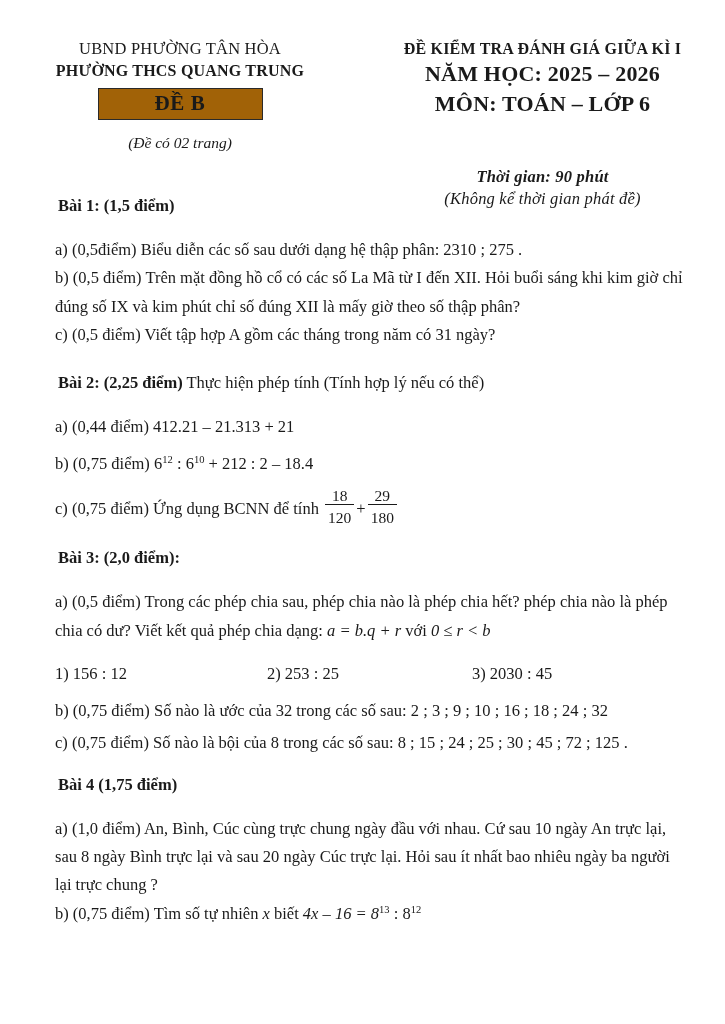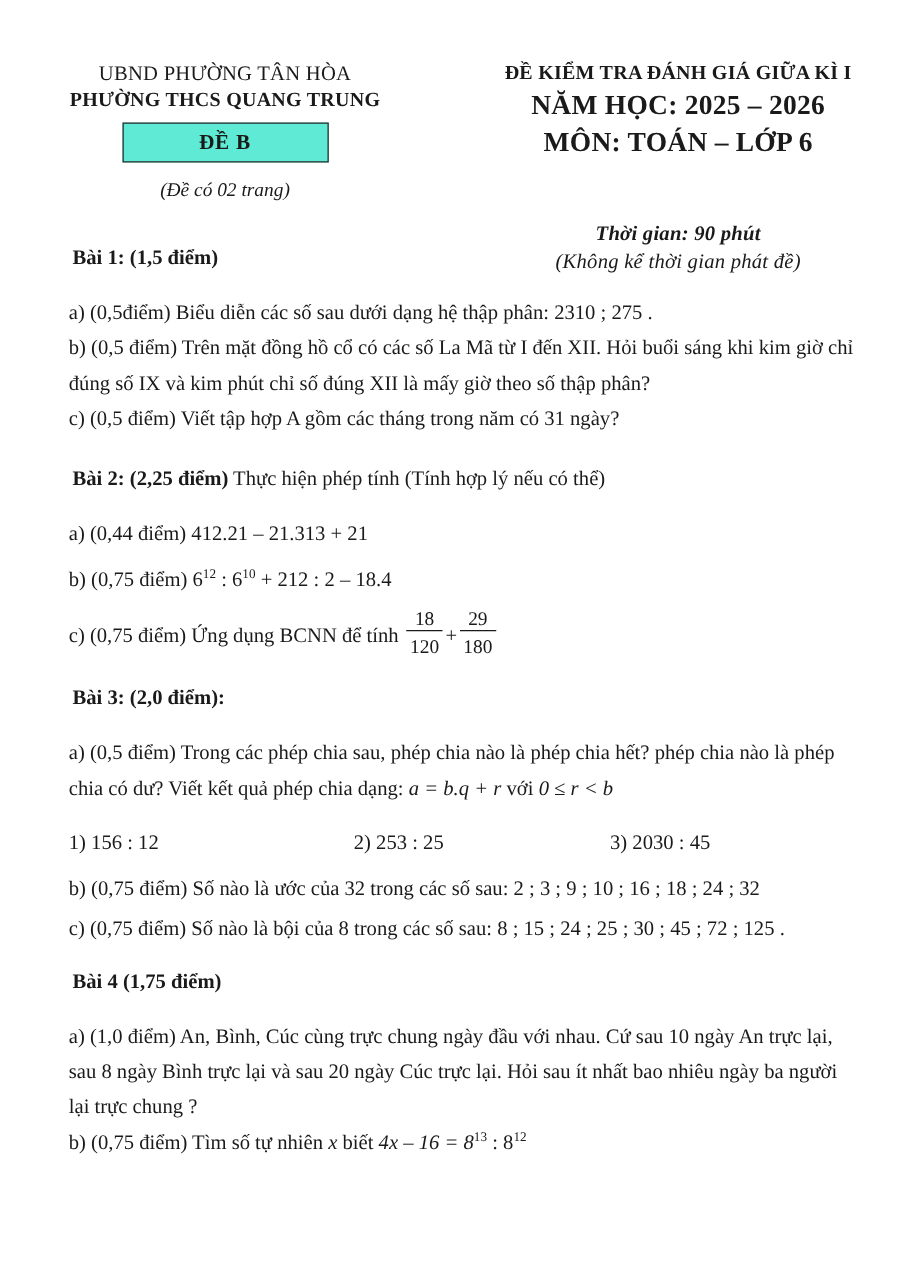"UBND PHƯỜNG TÂN HÒA" .header { padding-top: 48px -> 38px }
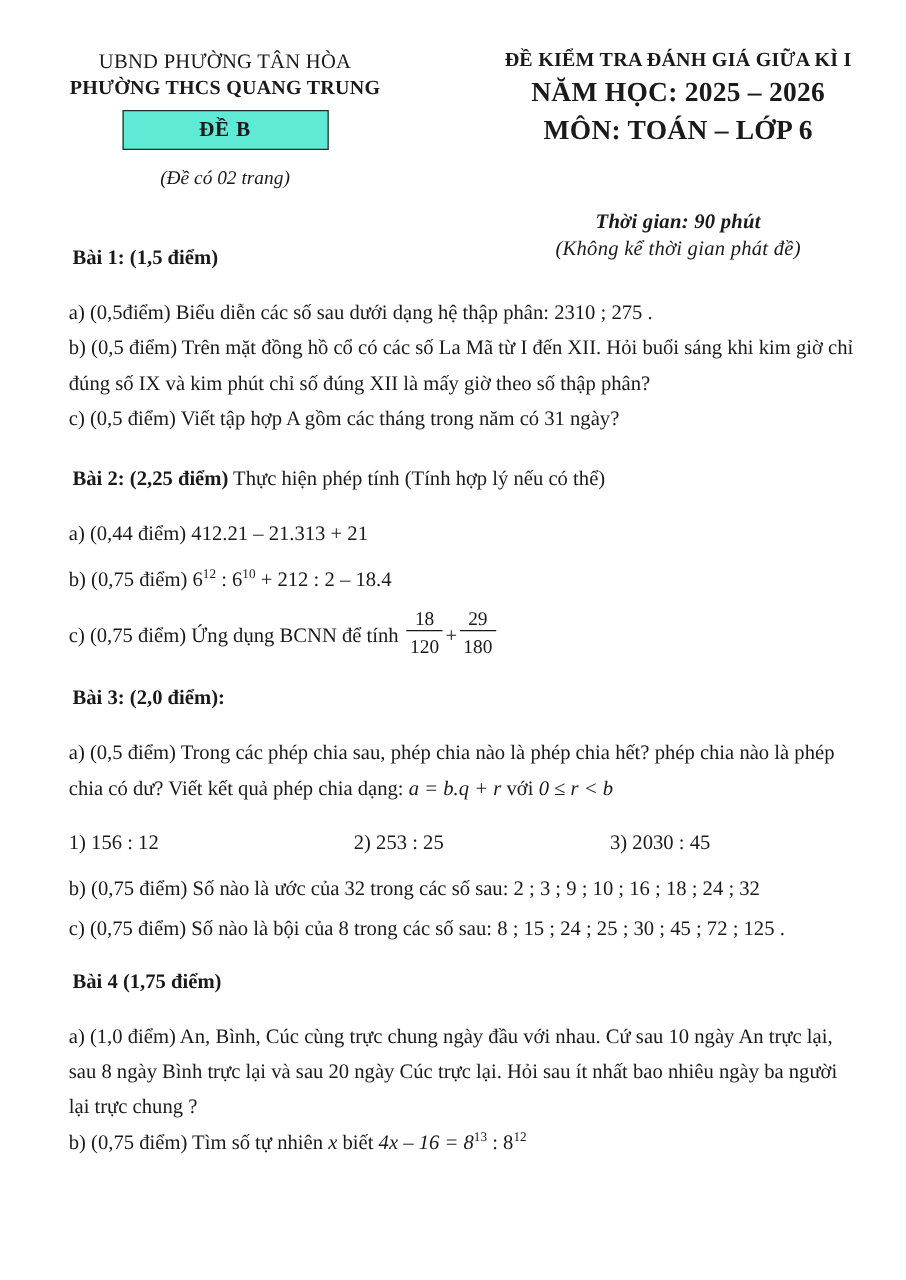"ĐỀ B" .de-box { background: #5eead4 -> #a16207; font-size: 17px -> 21px }
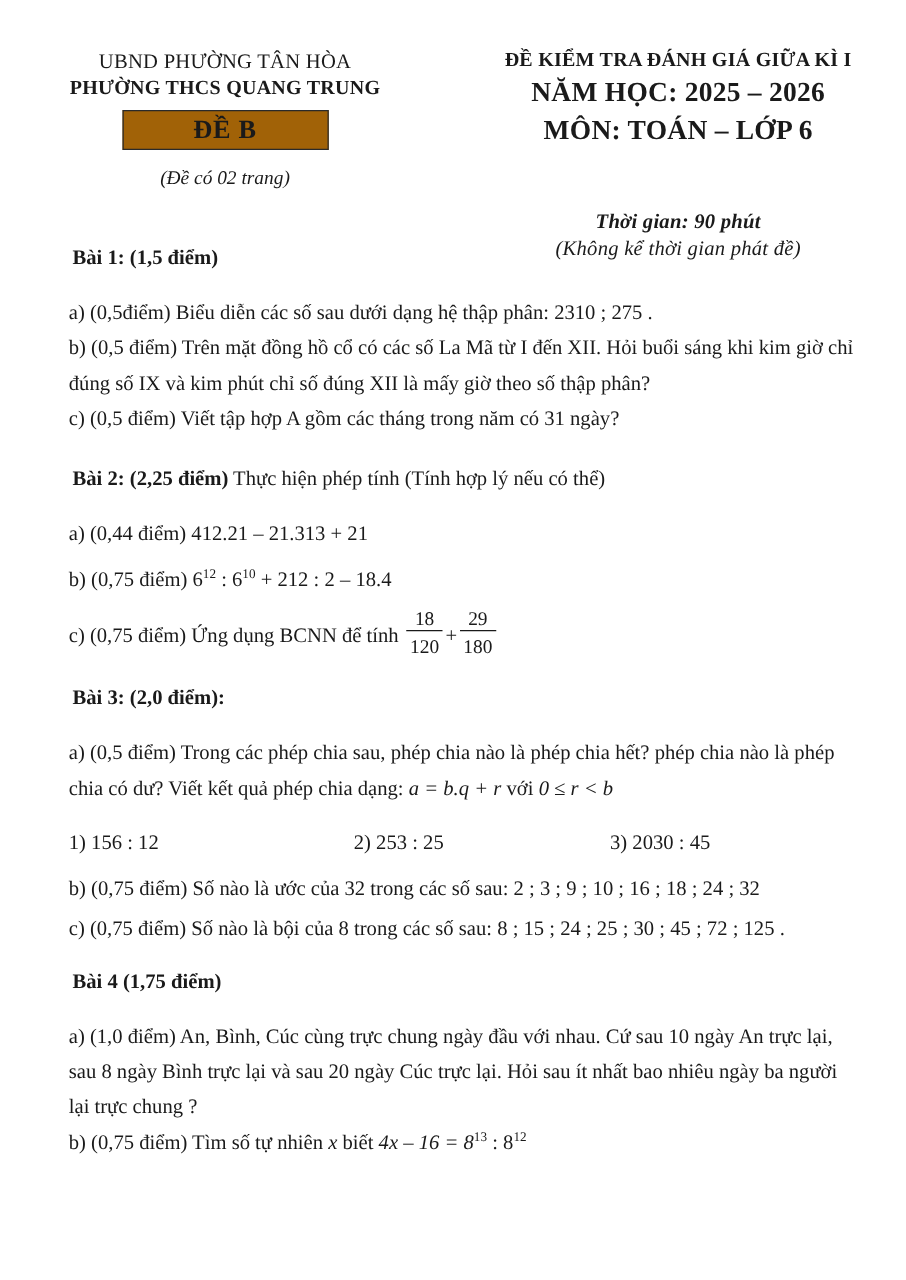"2) 253 : 25" .div-item-2 { margin-left: 16px -> none }
